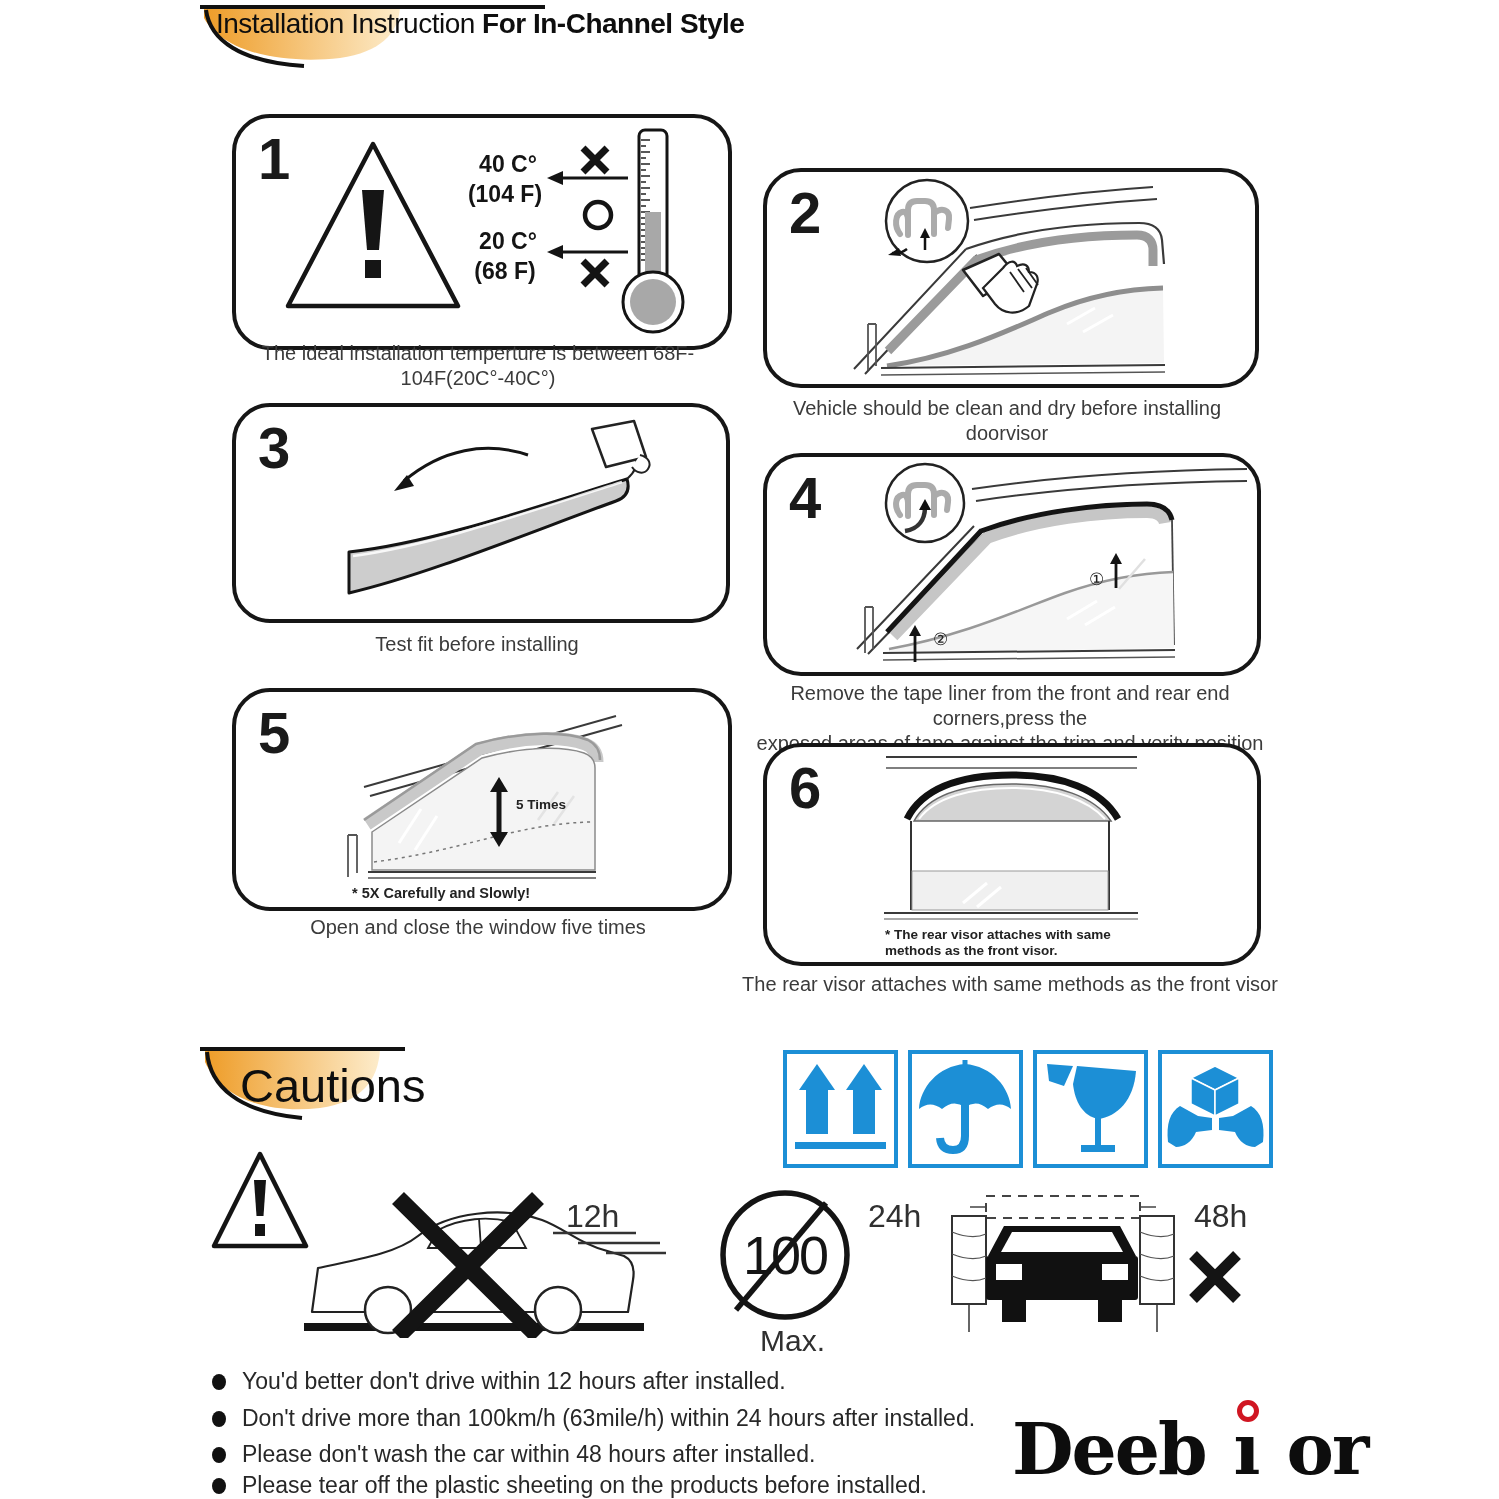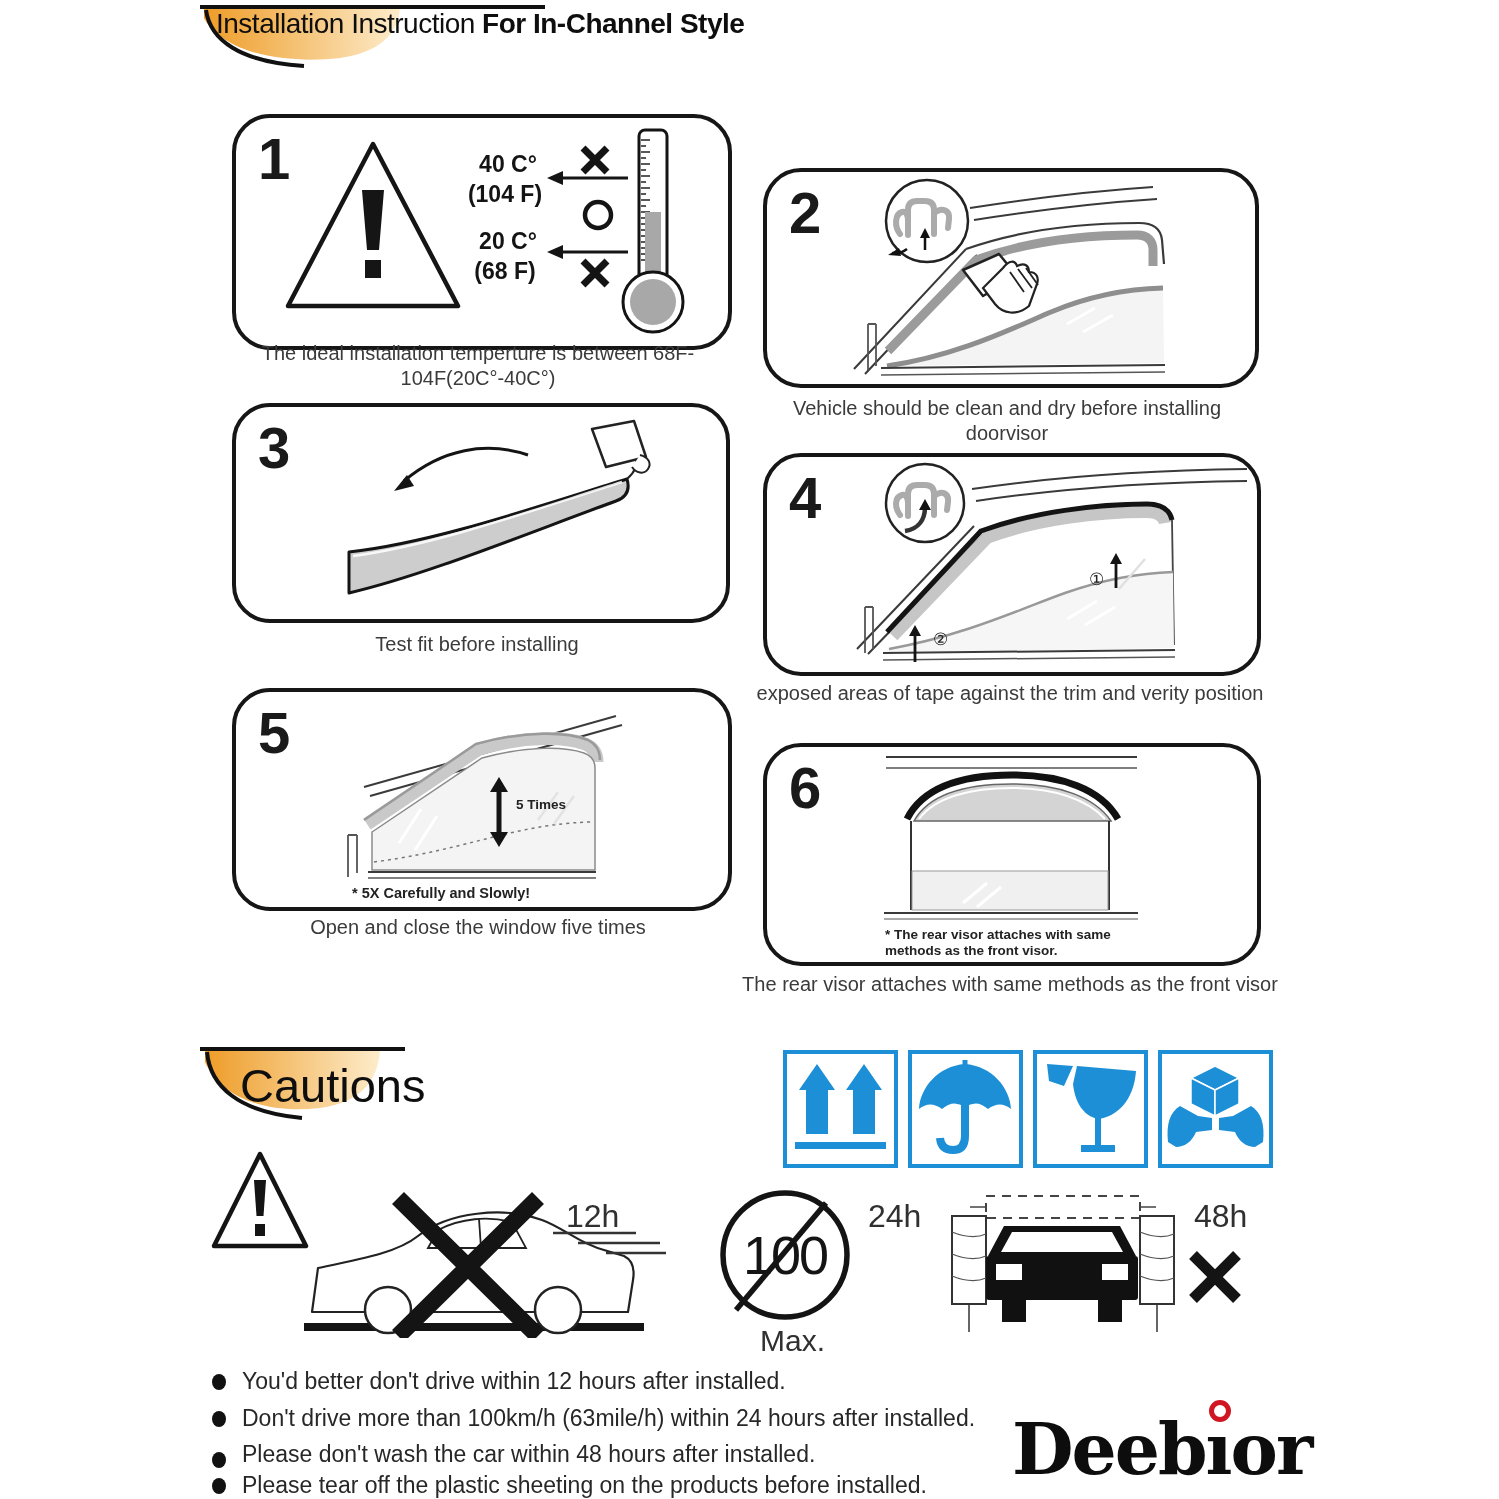"Remove the tape liner from" div { html: none -> <div>Remove the tape liner from the front and rear end corners,press the</div> }
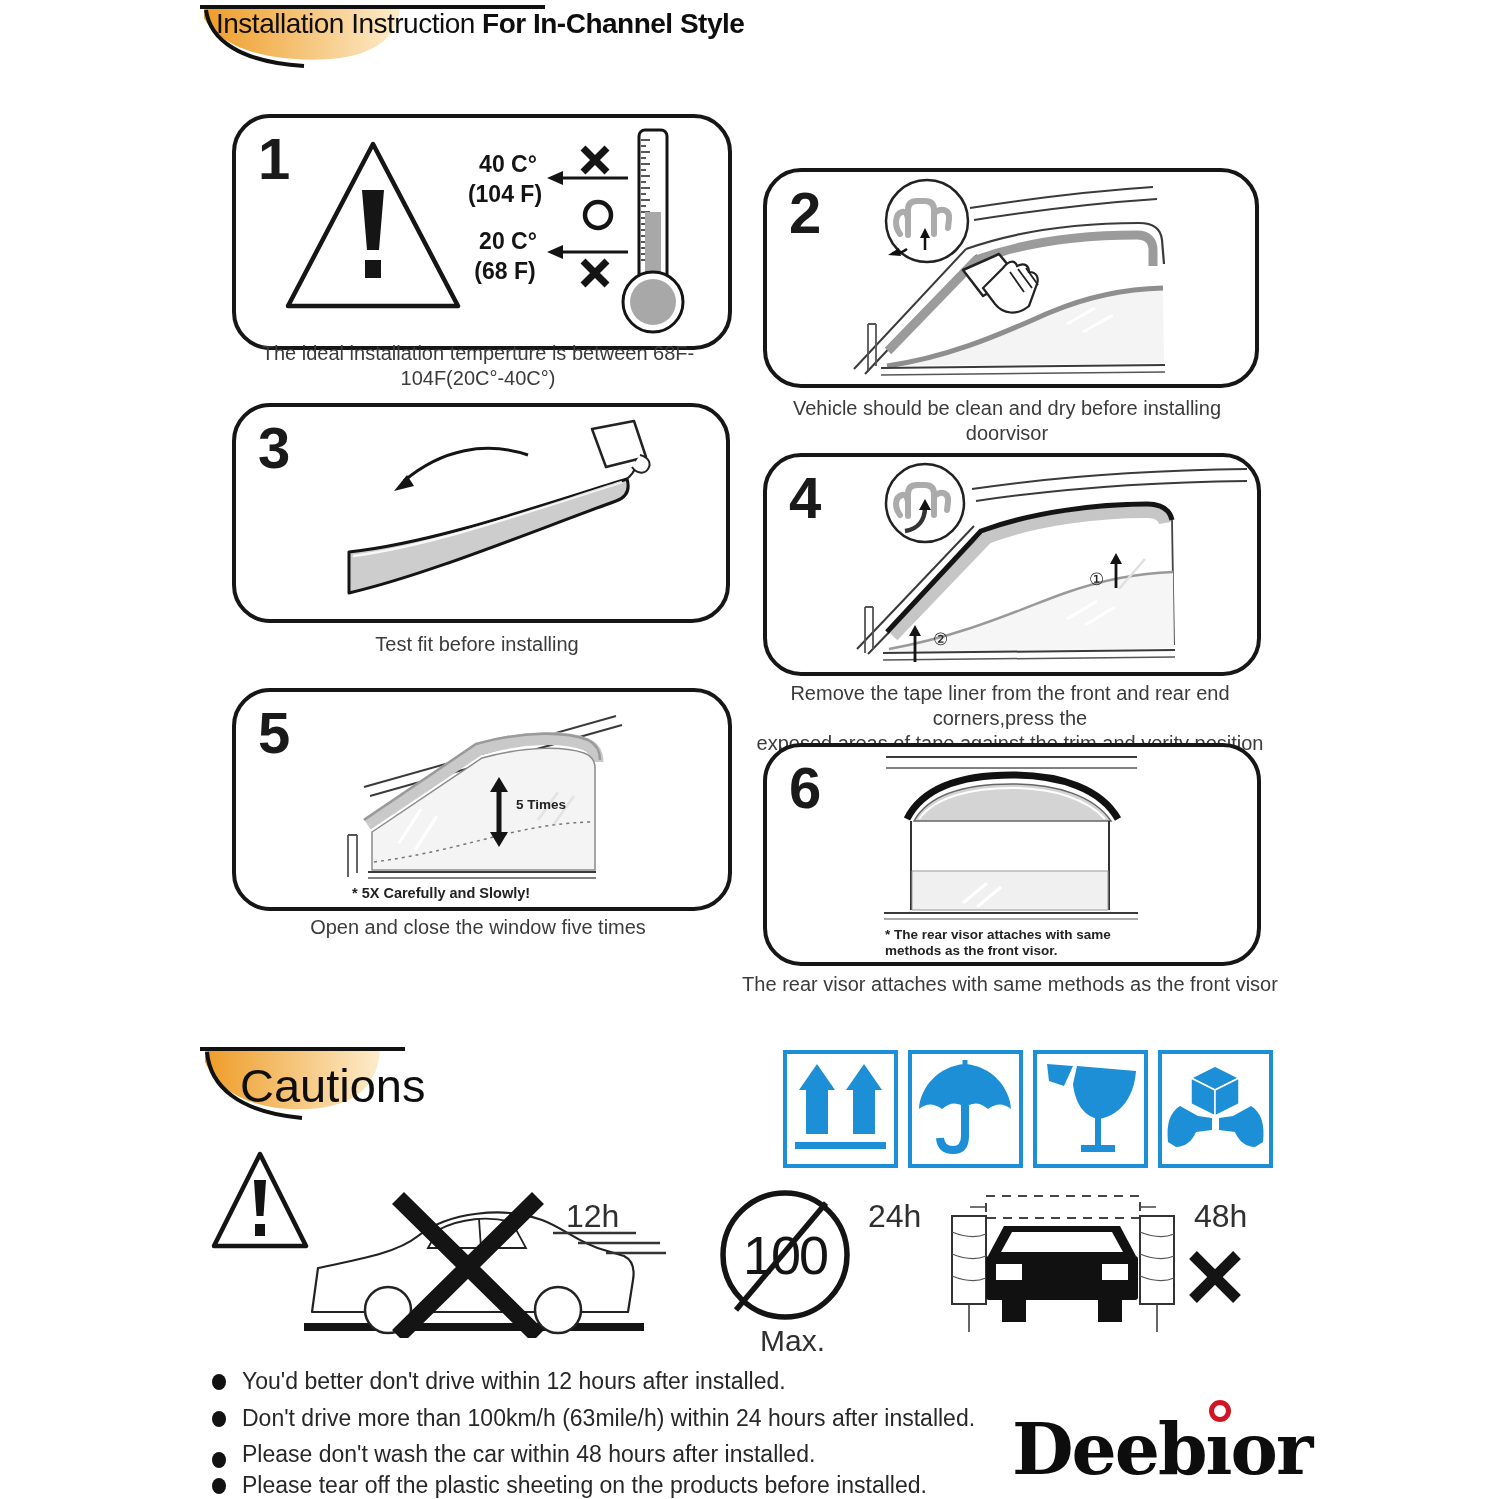"Please don't wash the car" div.bullet-row { align-items: flex-end -> none }
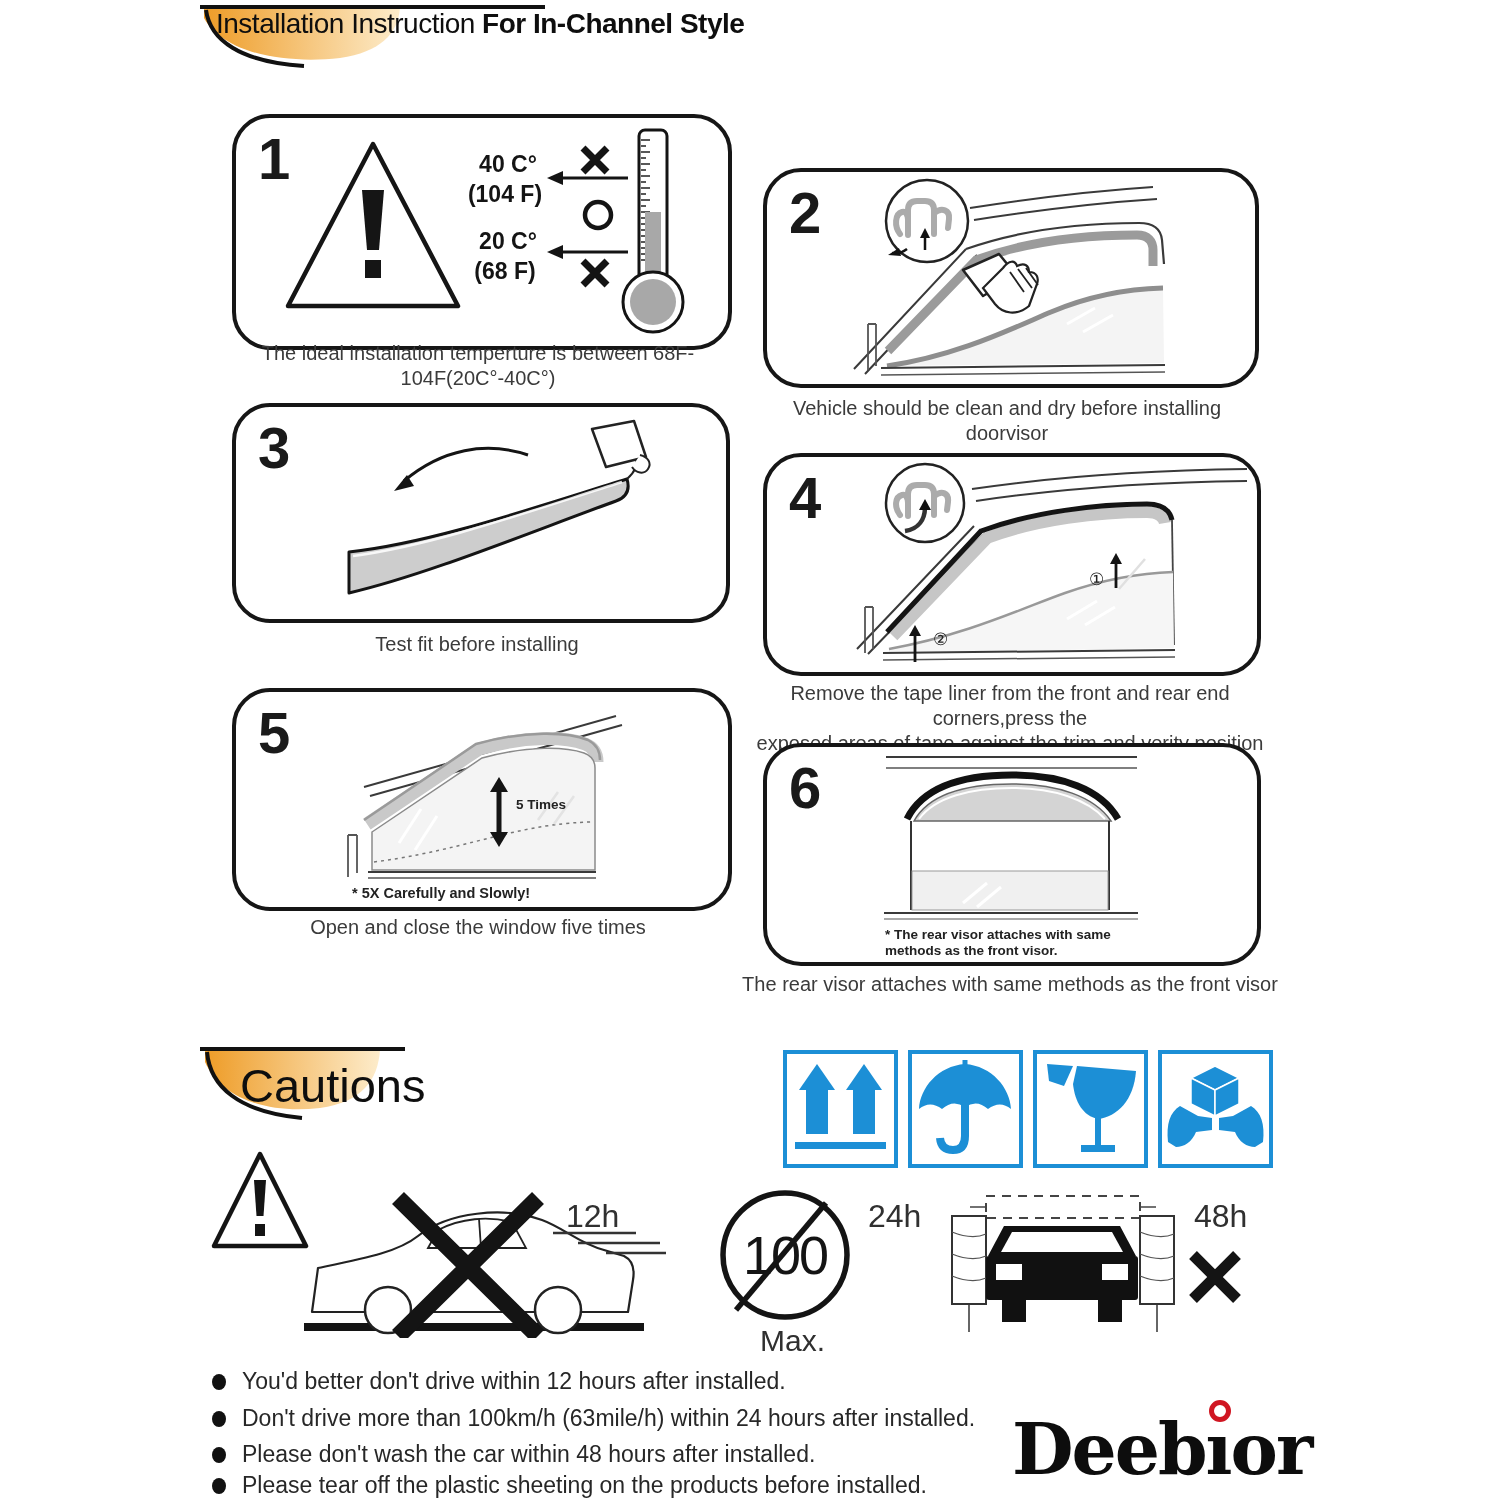"Deeb" .brand { gap: none -> 28px }
